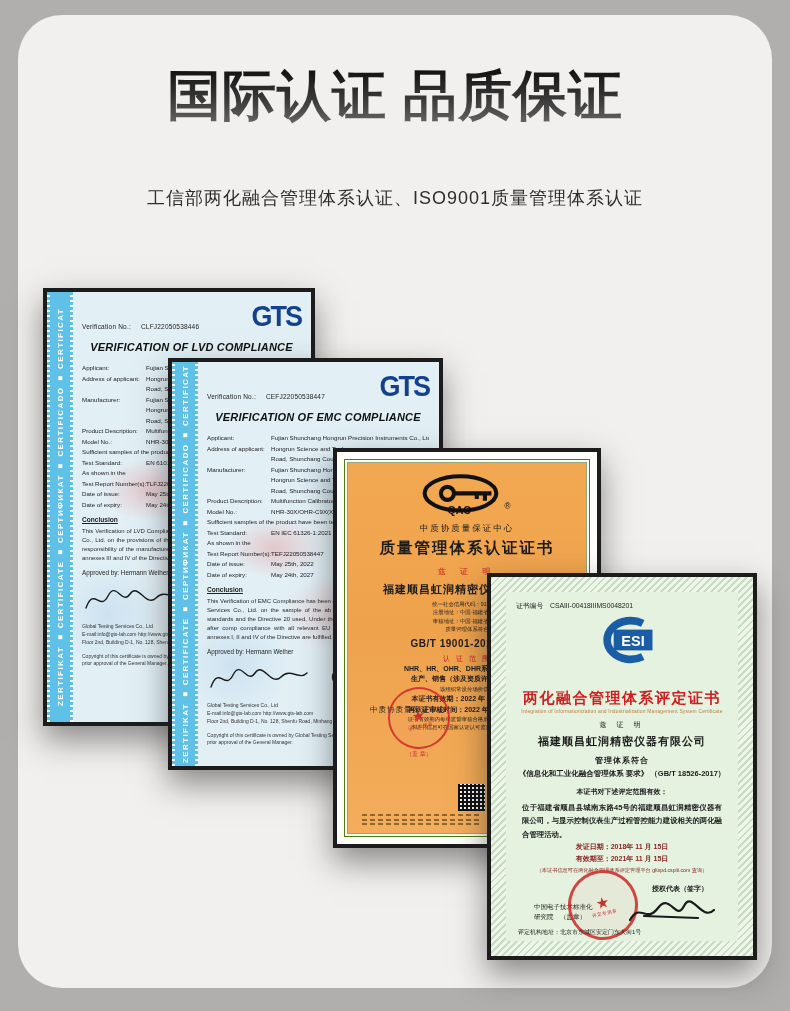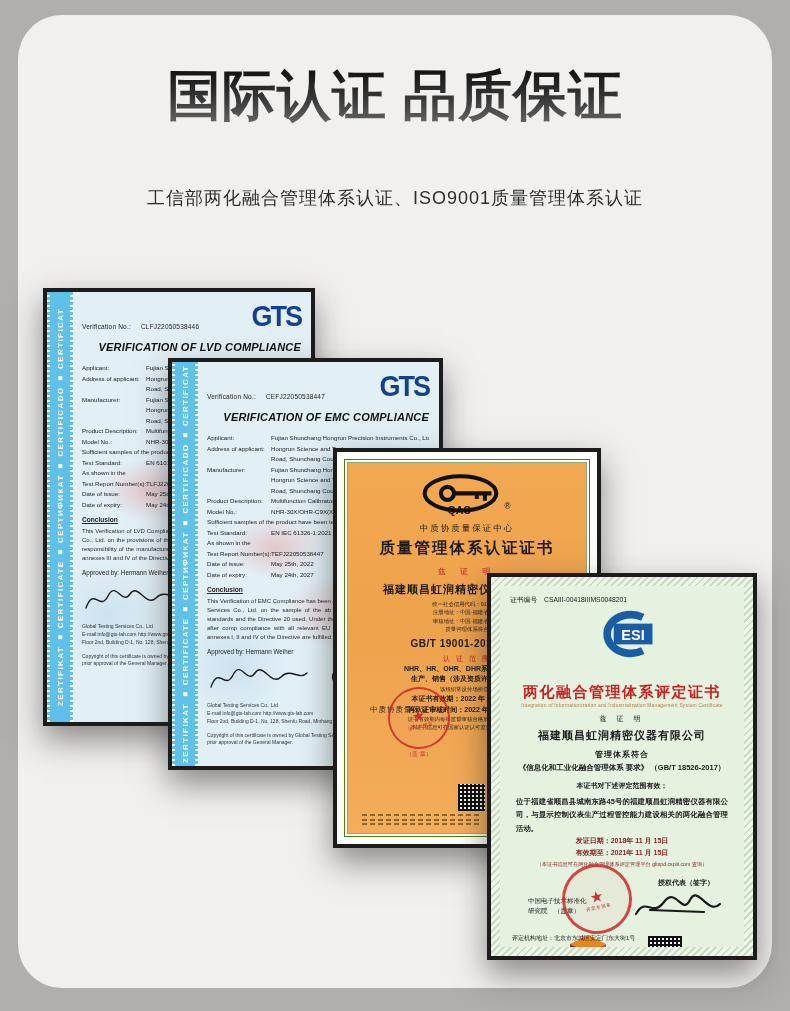"VERIFICATION OF LVD COMPLIANCE" .gts-title { text-align: right -> center }
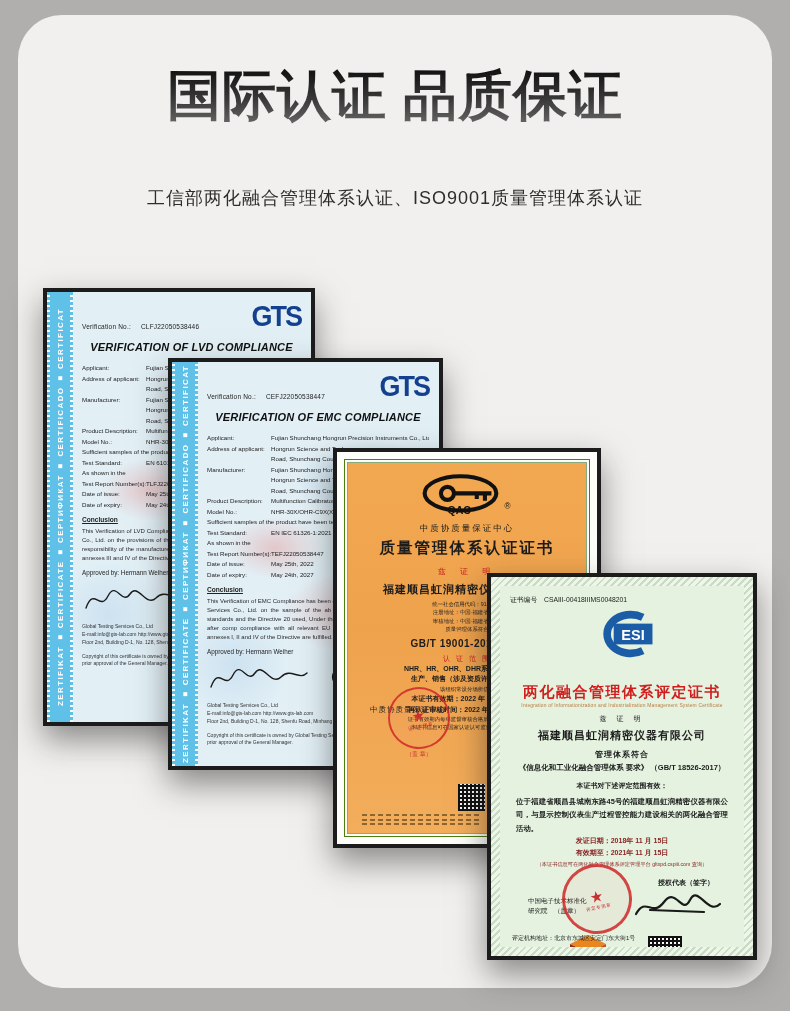"ESI" .c4 { padding: 9px -> 15px }
